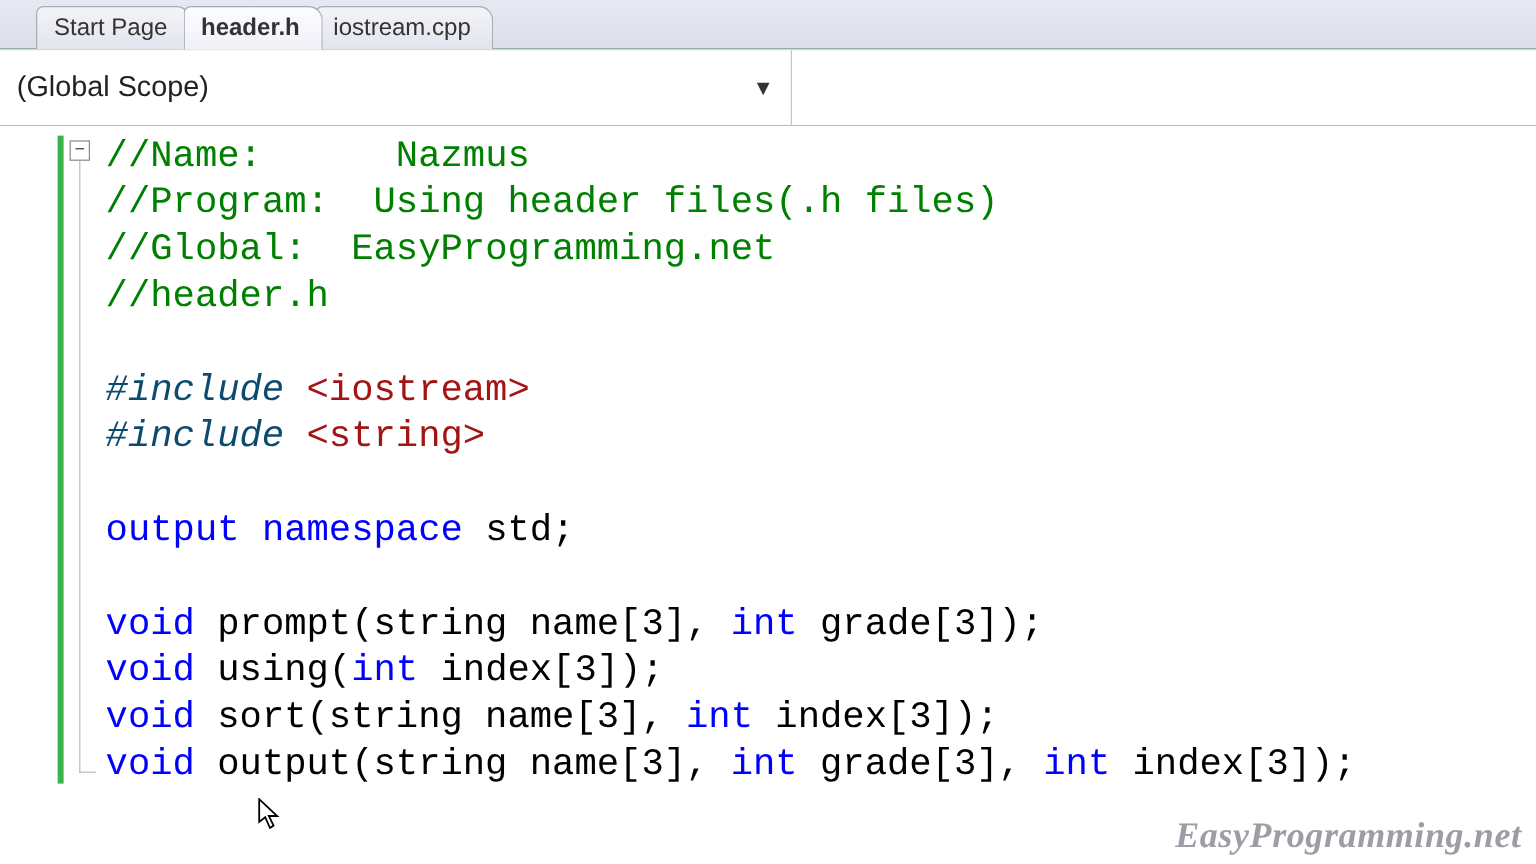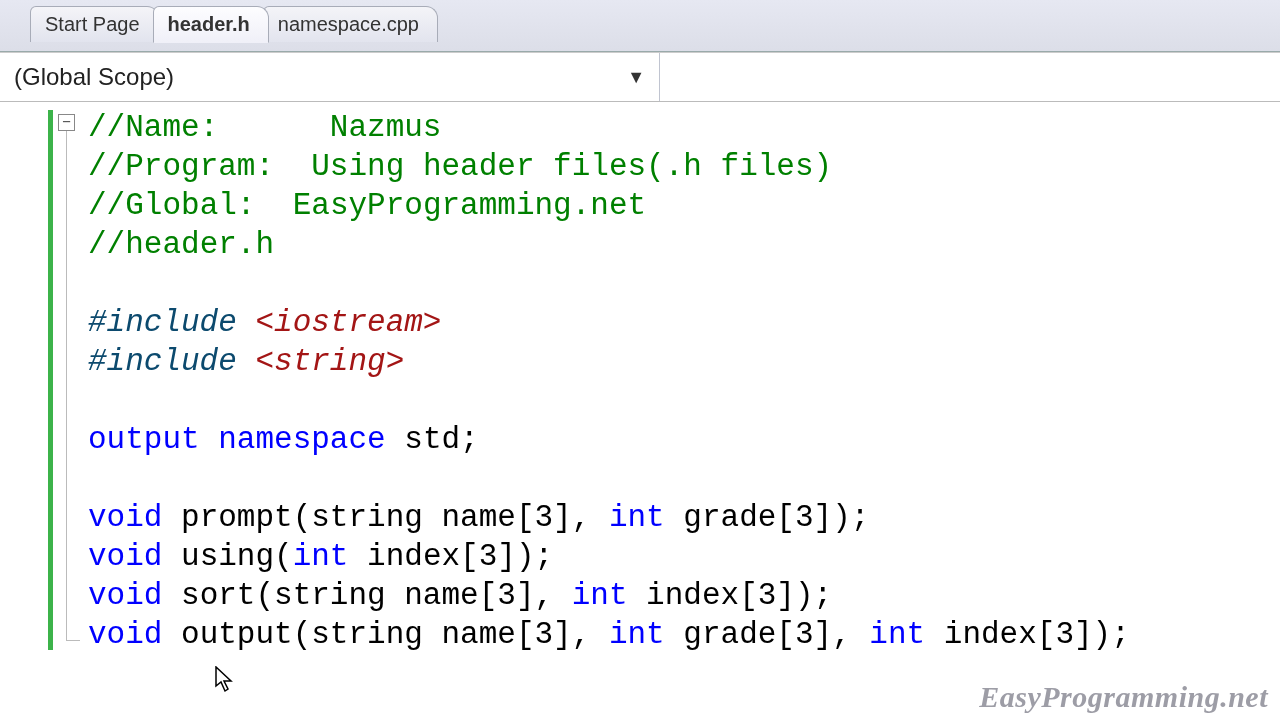"Start Page" .tabs { align-items: flex-start -> center; height: 52px -> 41px }
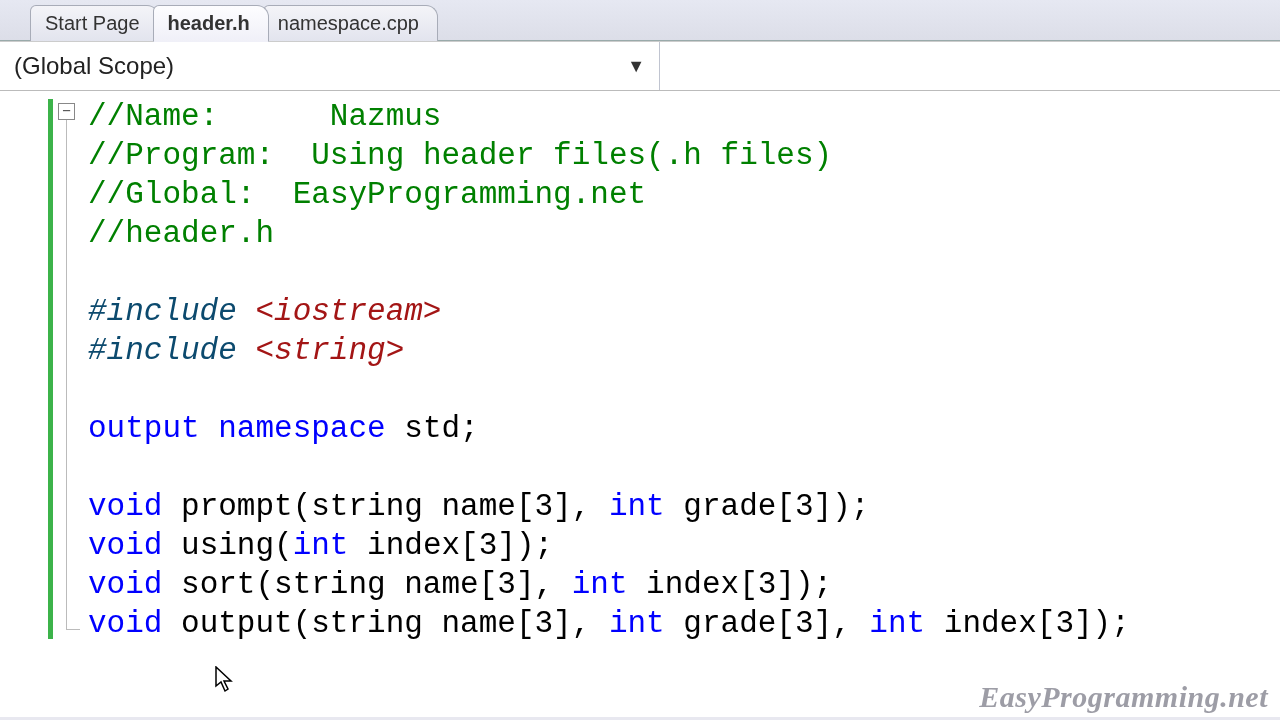"namespace.cpp" div.tab { text: namespace.cpp -> iostream.cpp }
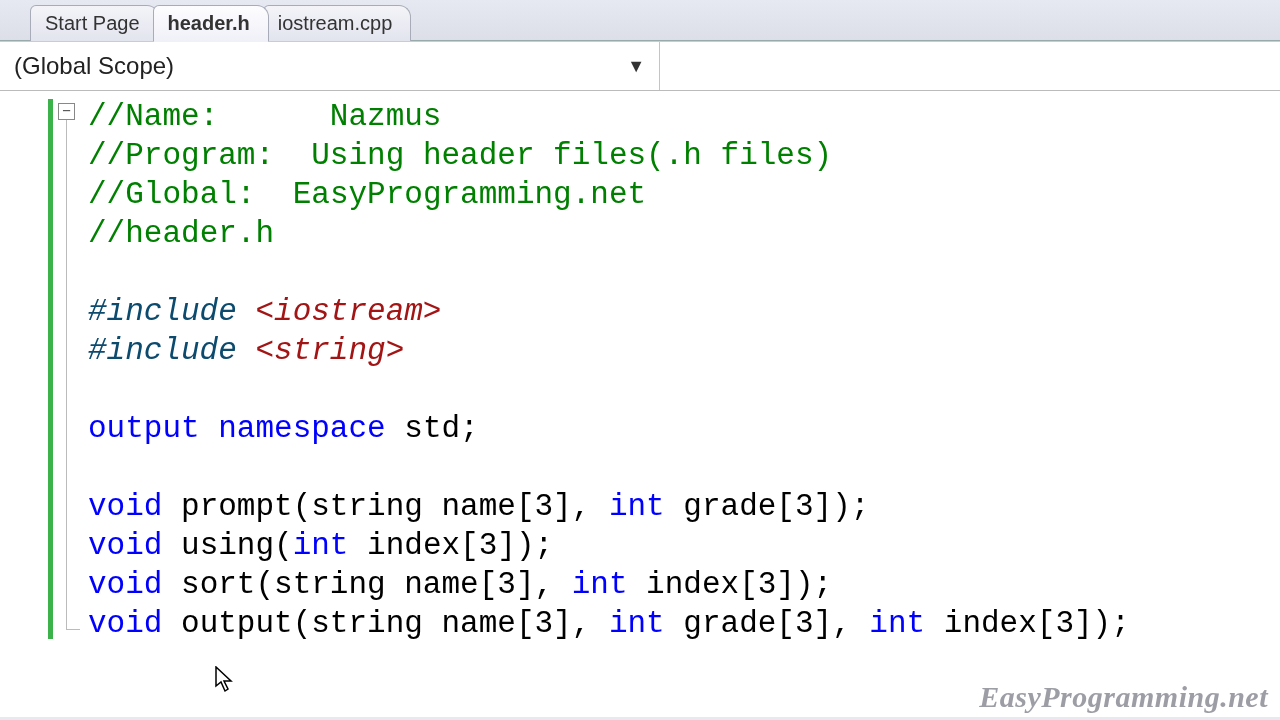"(Global Scope)" .scope-bar { height: 50px -> 64px }
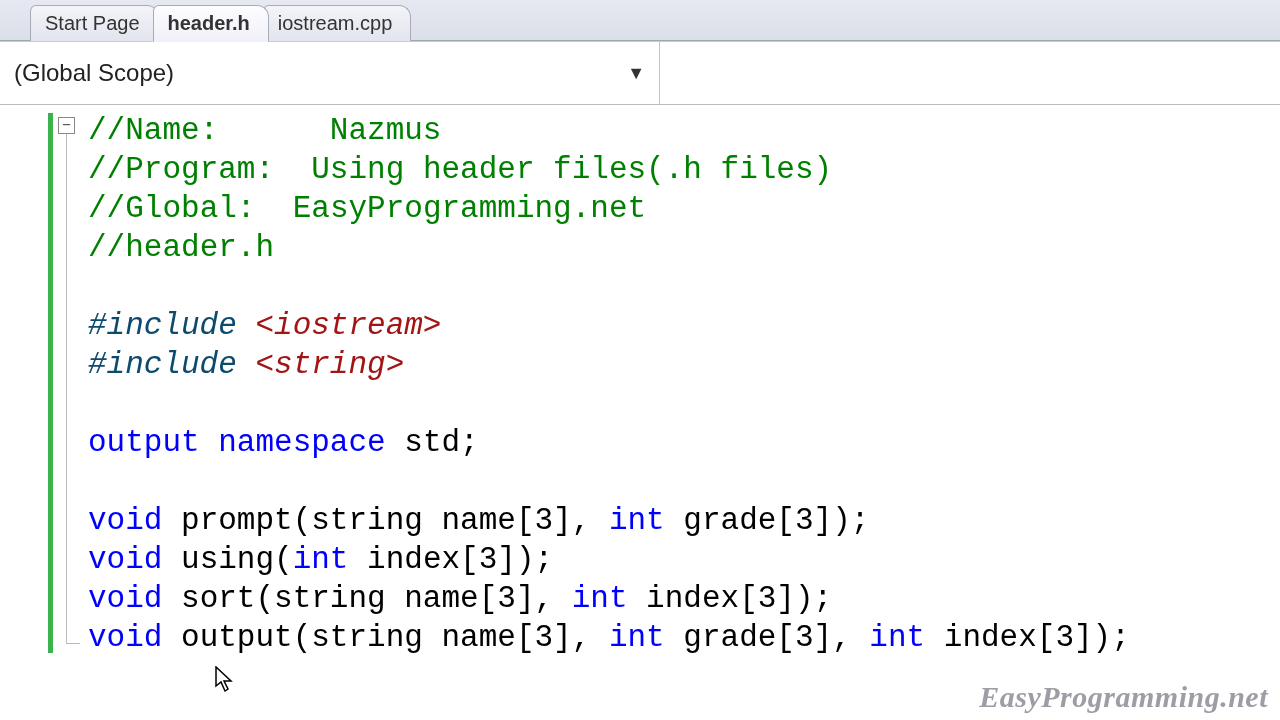"<iostream>" .c-string { font-style: italic -> none }
